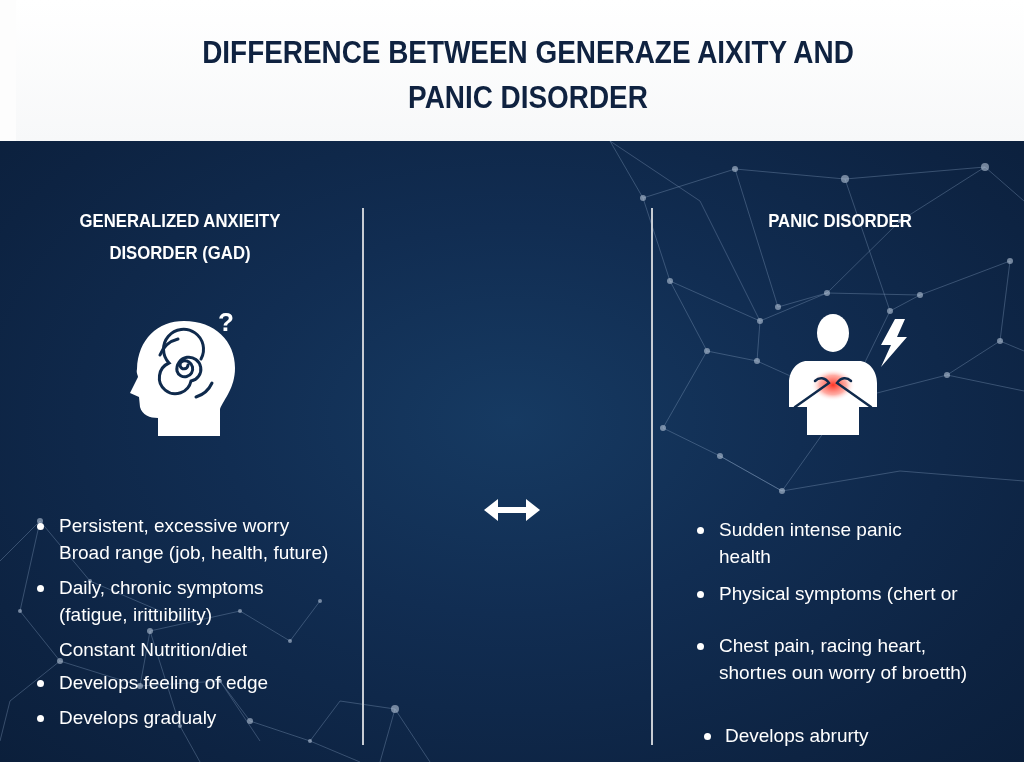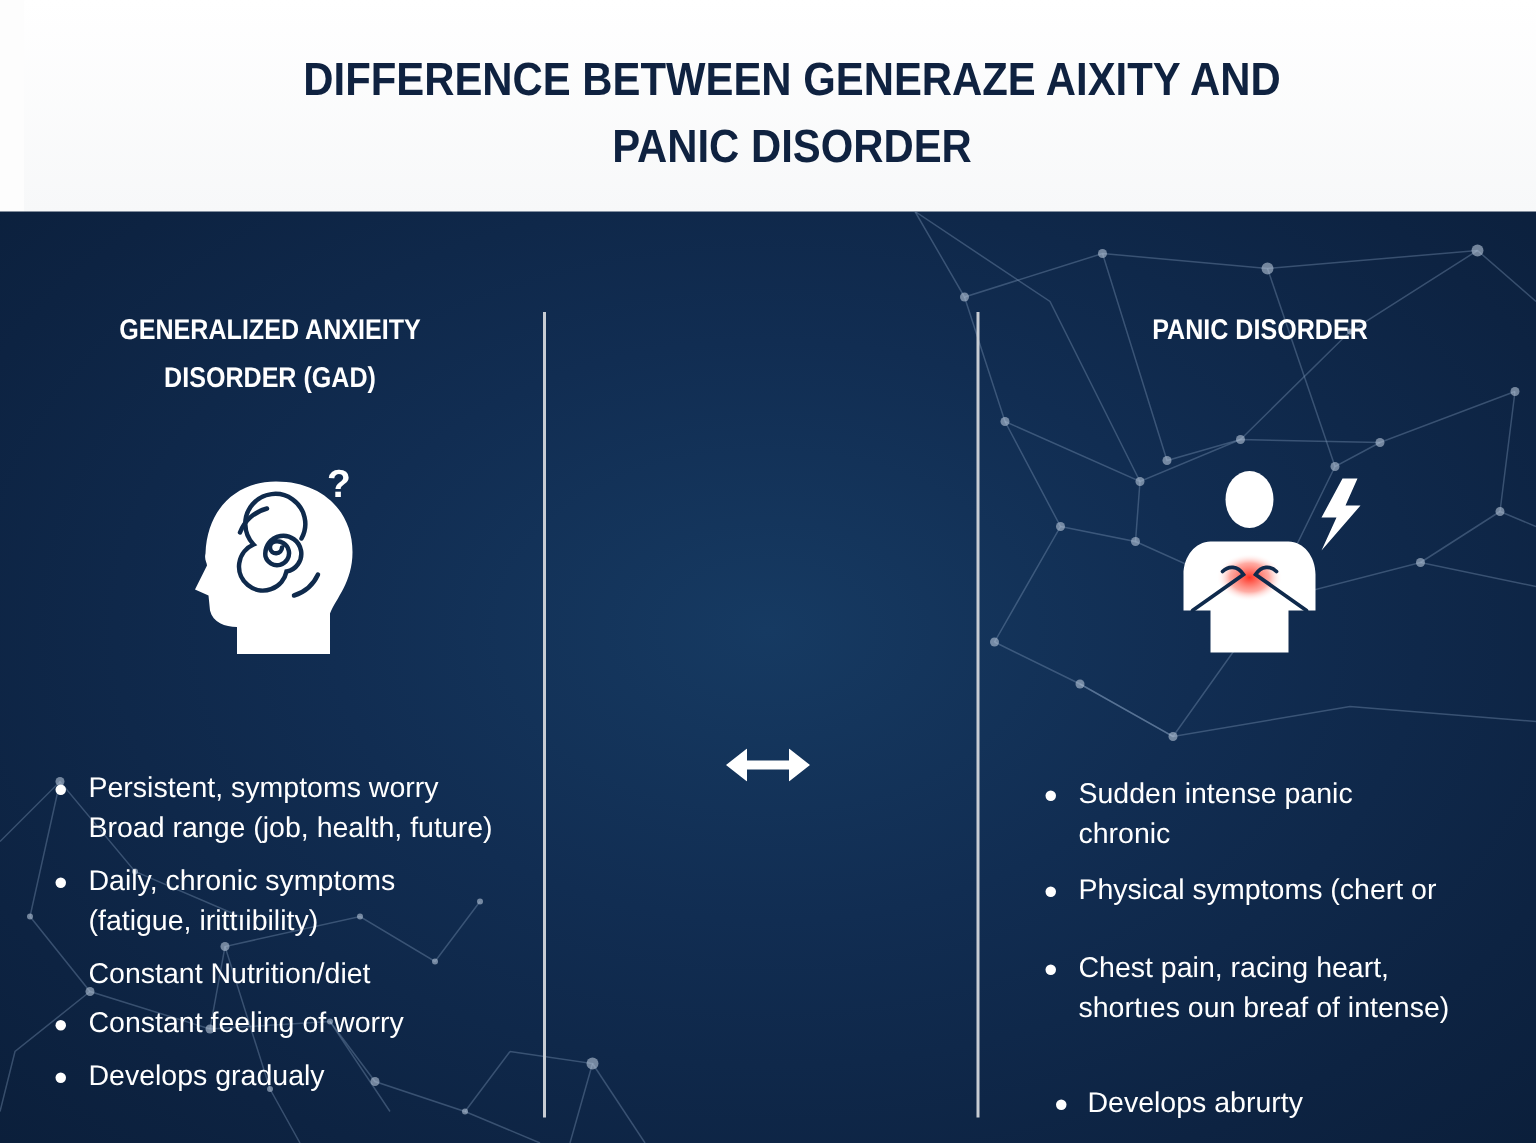"Persistent, symptoms worry" span { text: symptoms -> excessive }
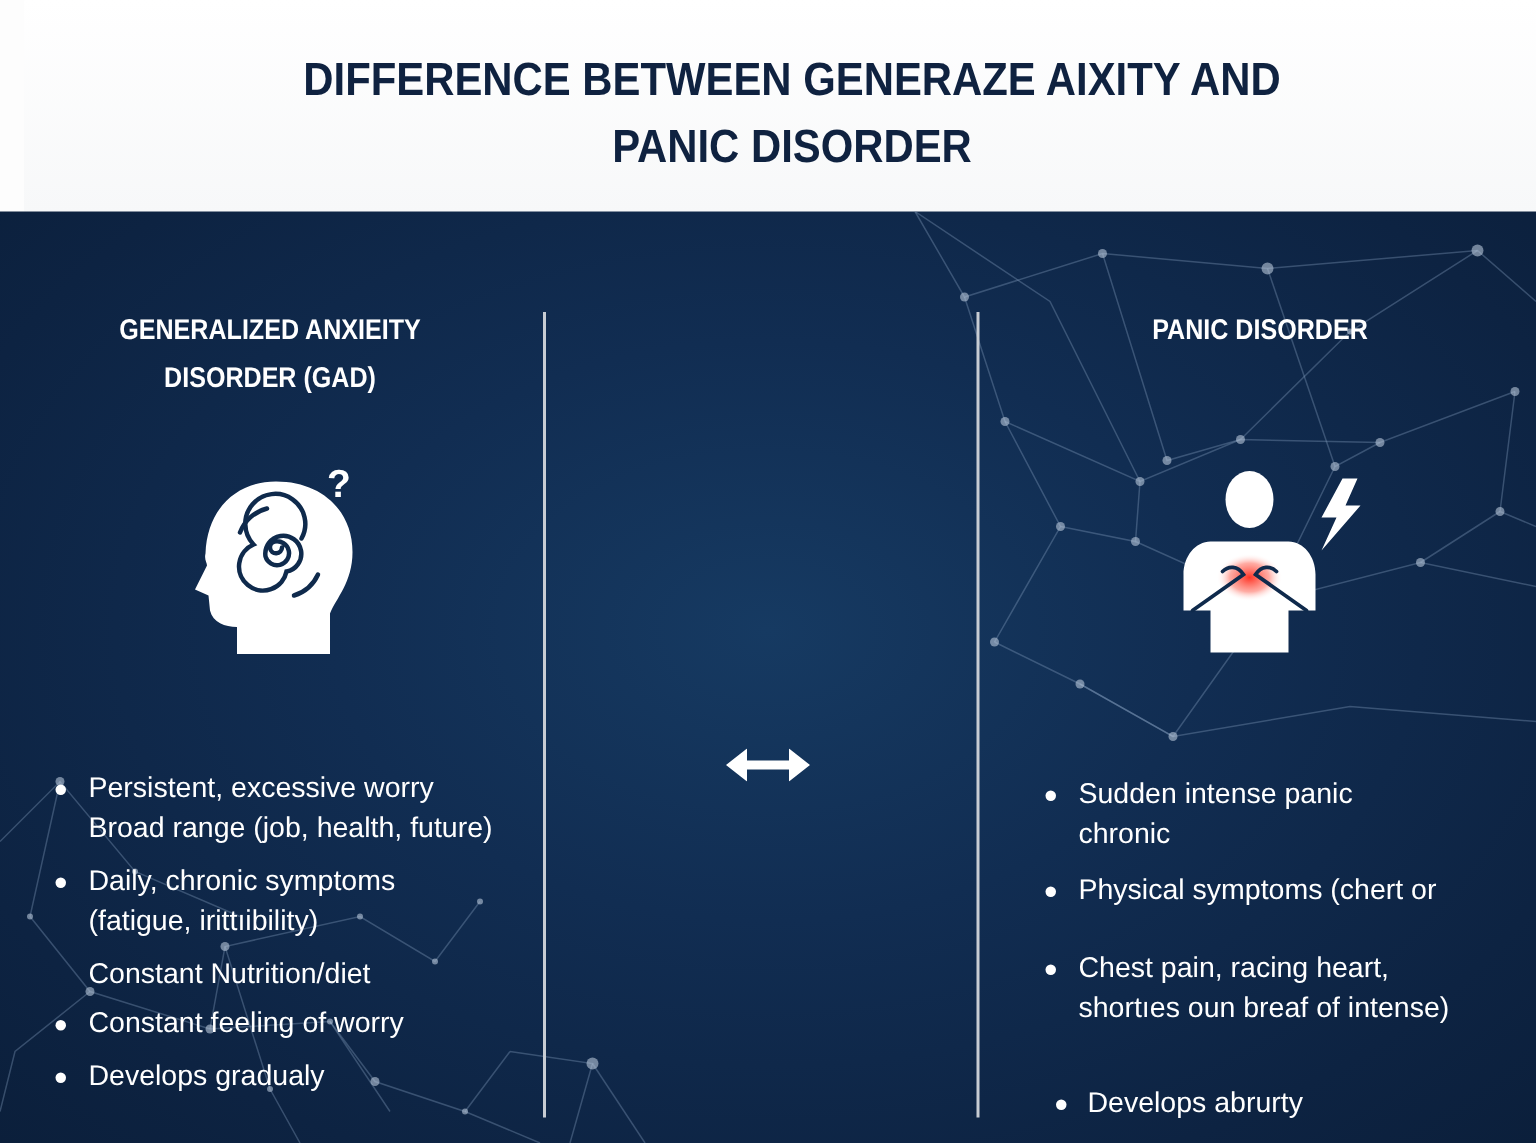"chronic" span { text: chronic -> health }
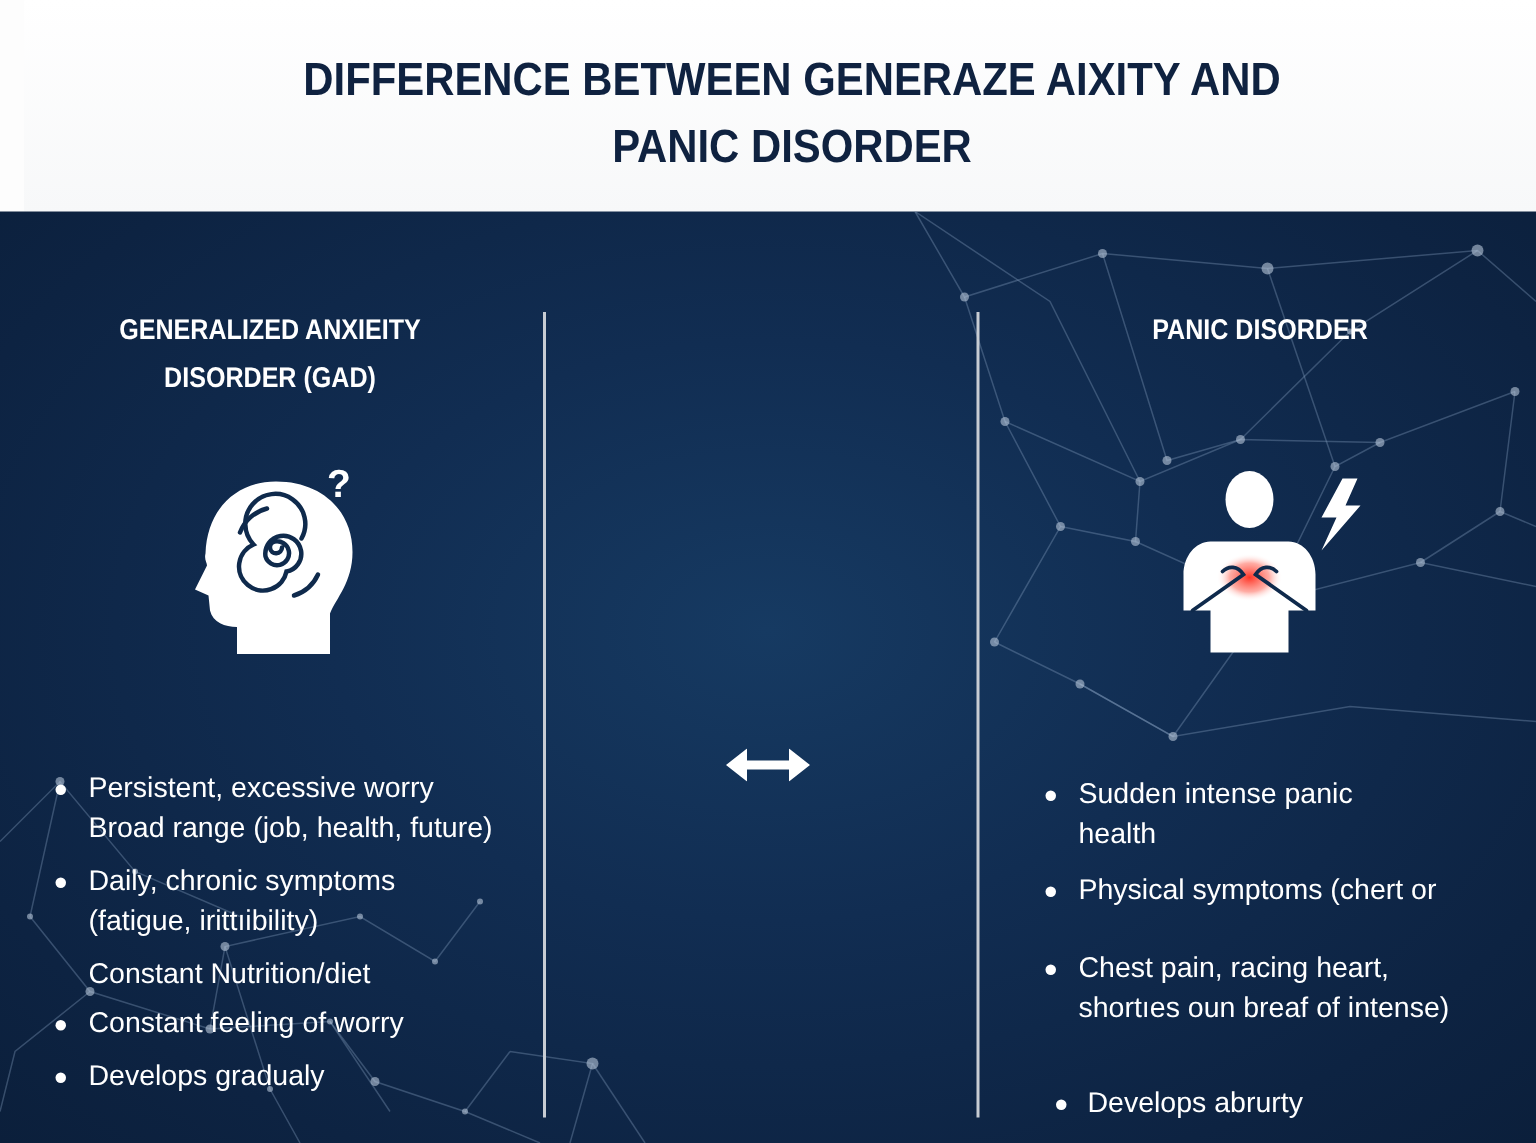"Constant feeling of worry" span { text: Constant feeling of worry -> Develops feeling of edge }
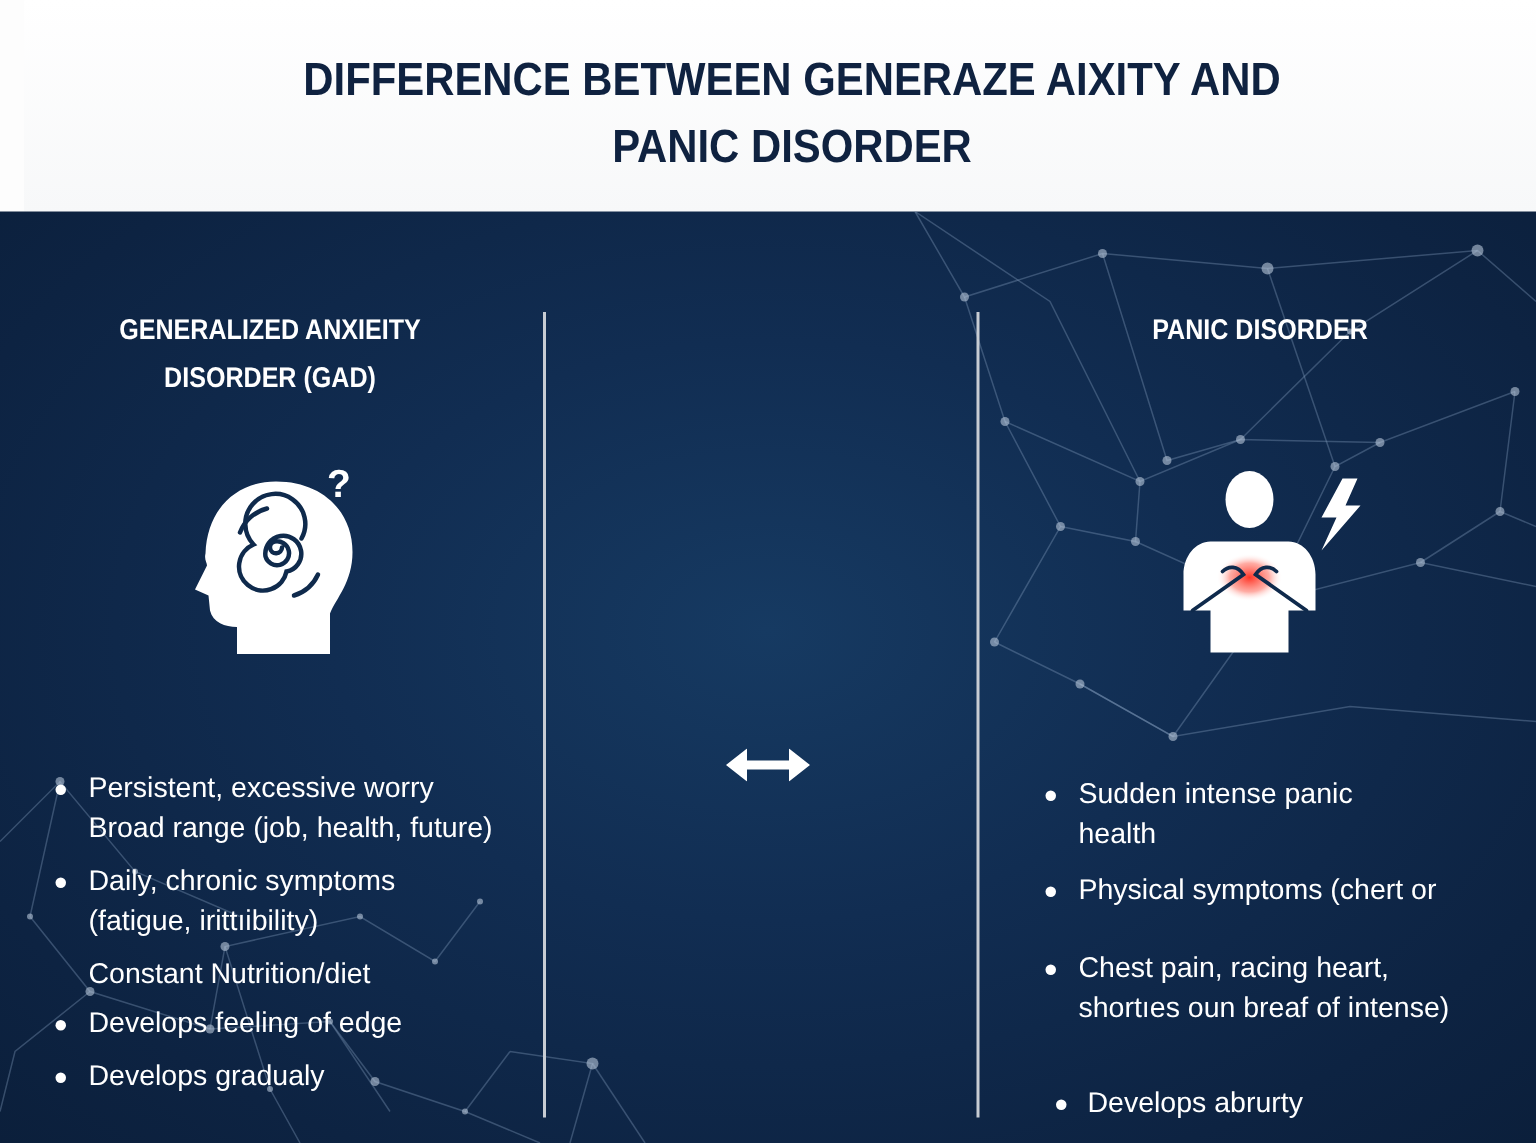"shortıes oun breaf of intense)" span { text: breaf of intense -> worry of broetth }
